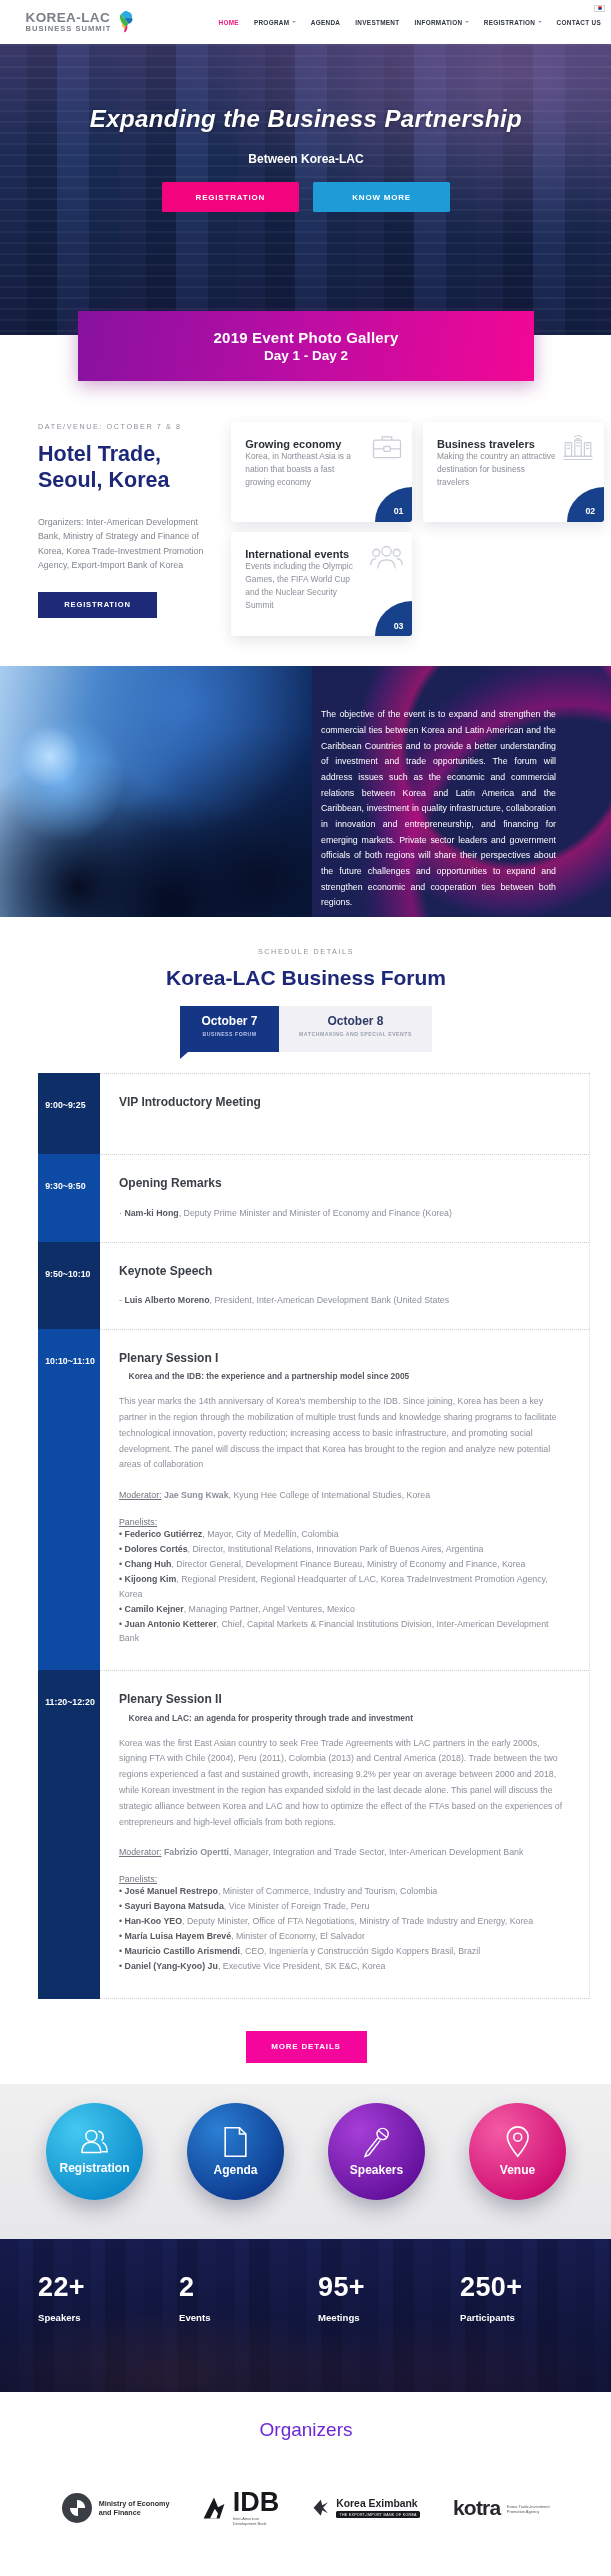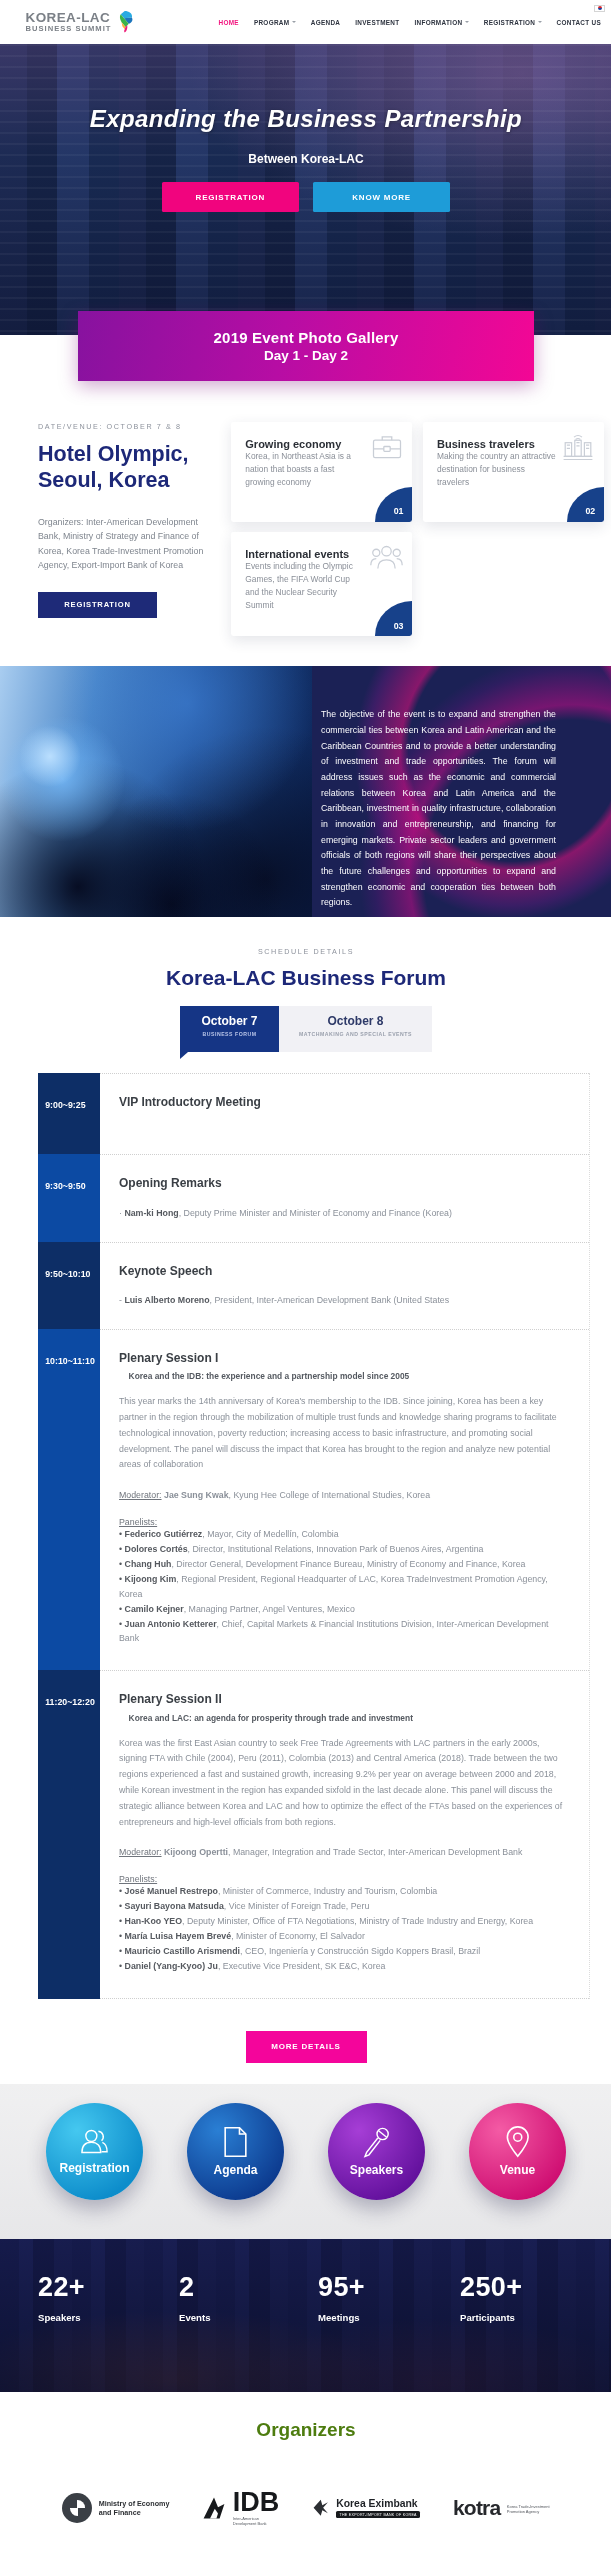"Hotel Olympic," span { text: Olympic -> Trade }
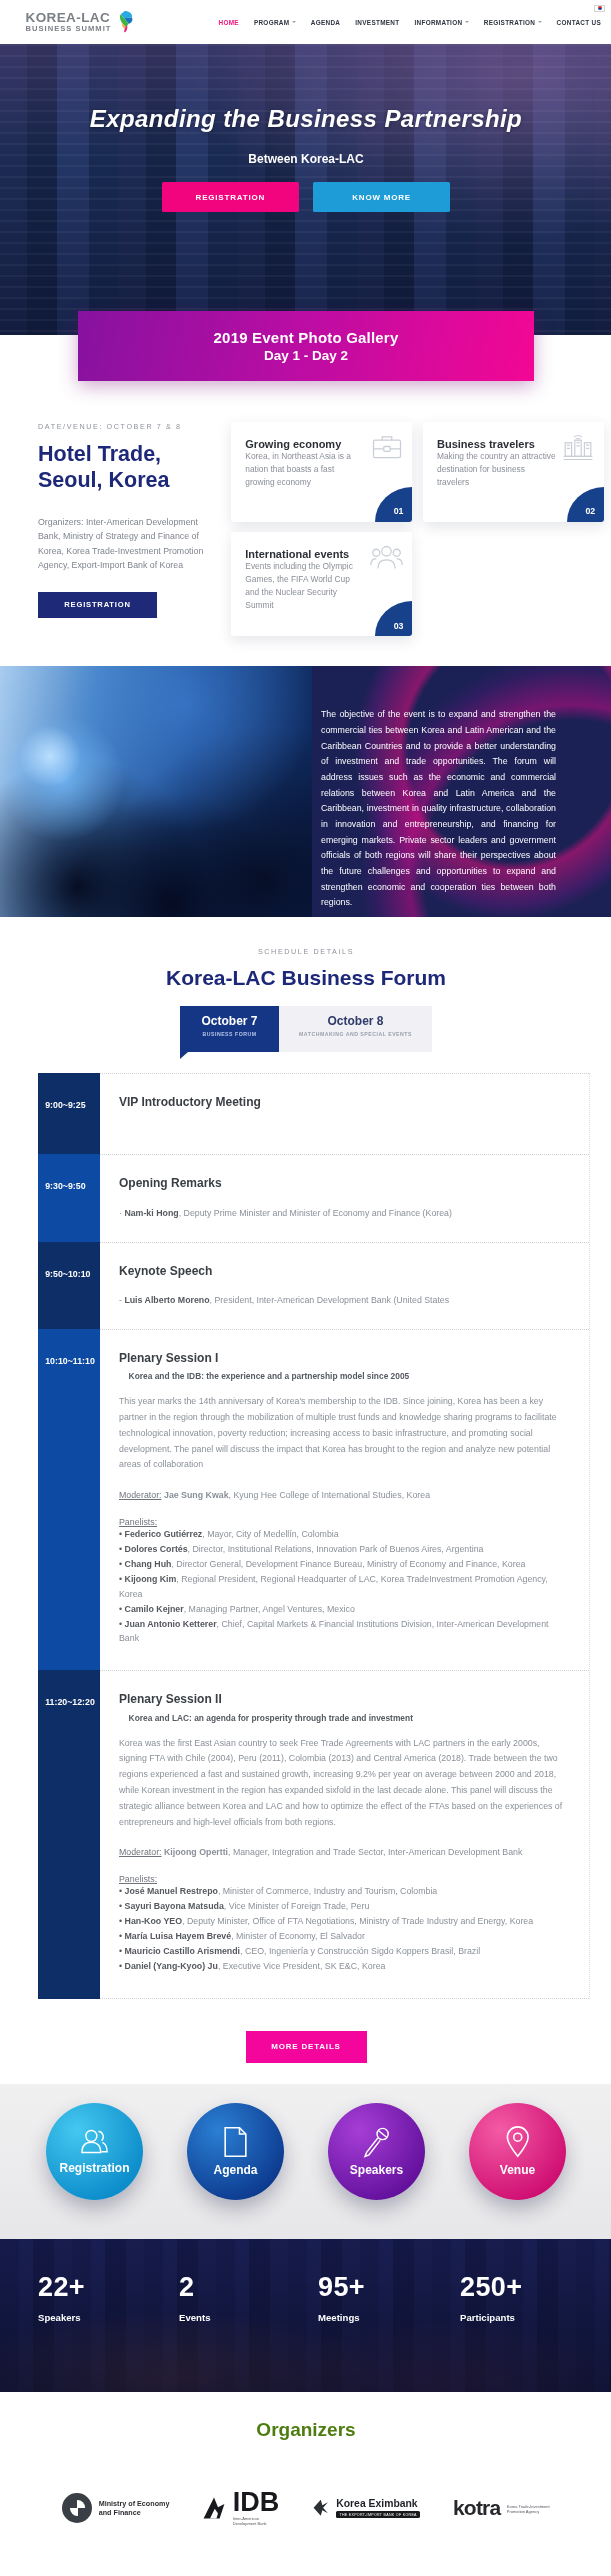"Kijoong Opertti" b { text: Kijoong -> Fabrizio }
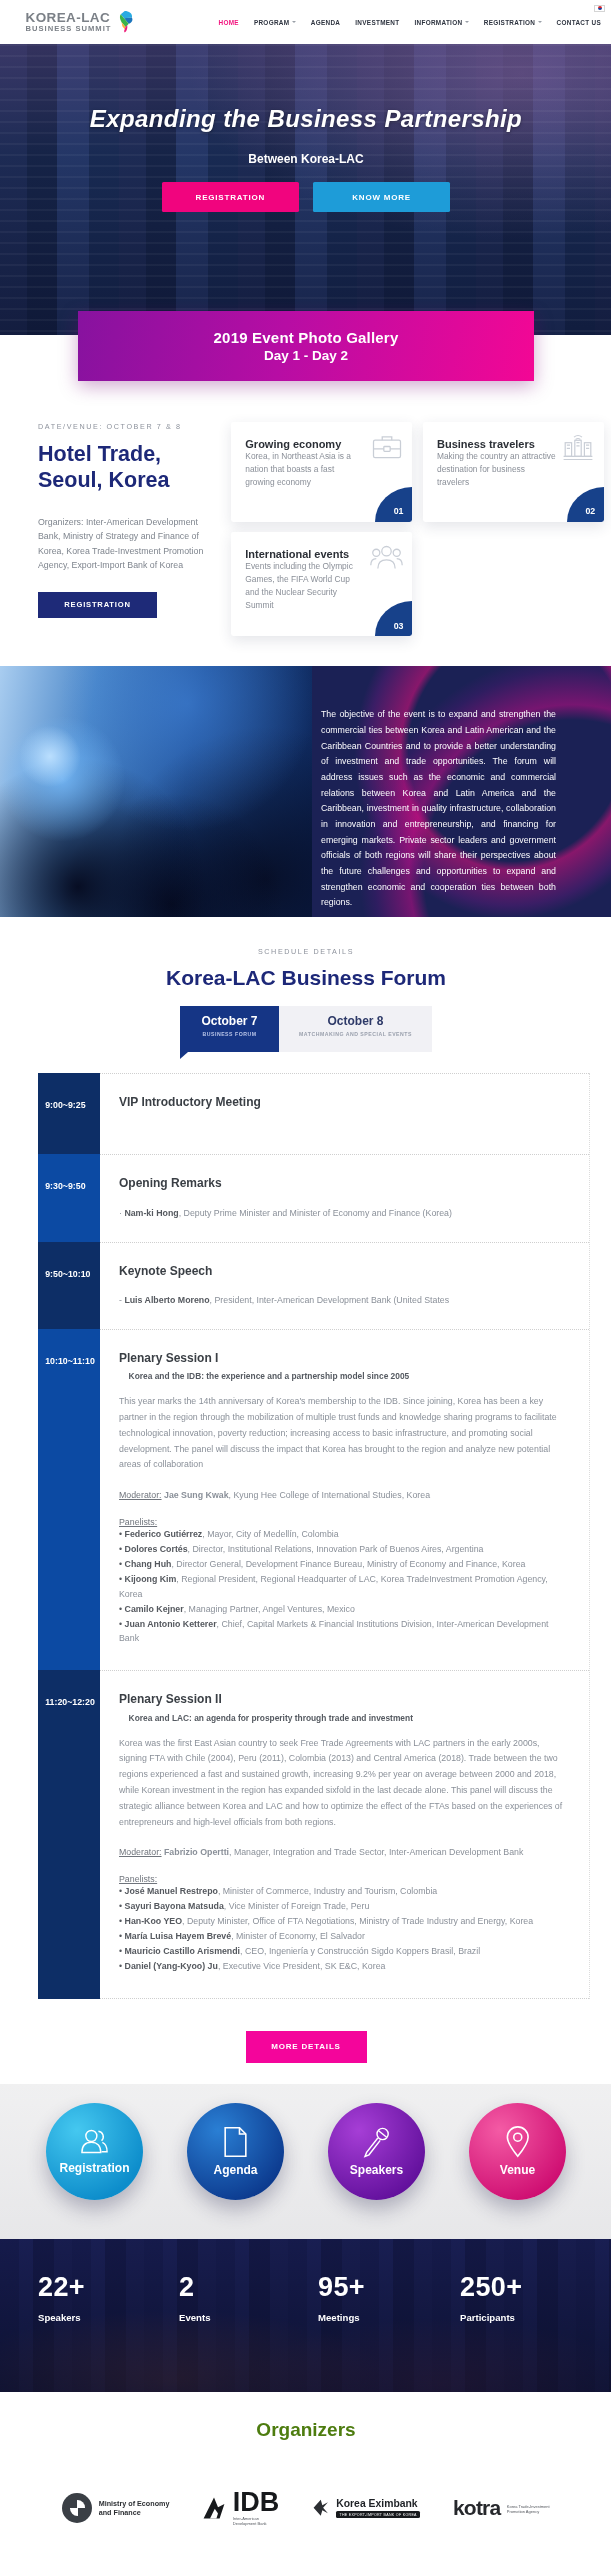"Organizers" .orgs-title { color: #4d7c0f -> #6d28d9; font-weight: 700 -> 400 }
